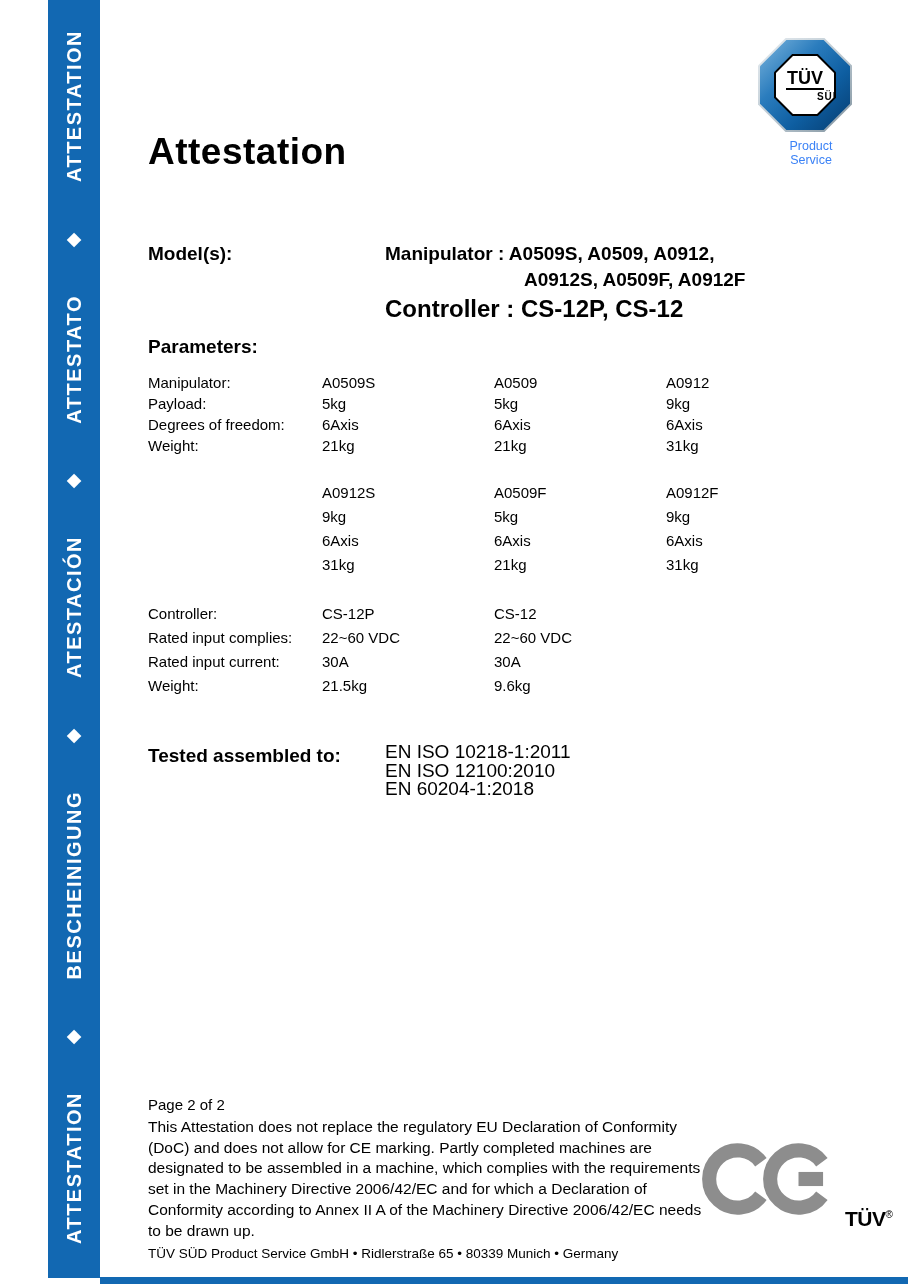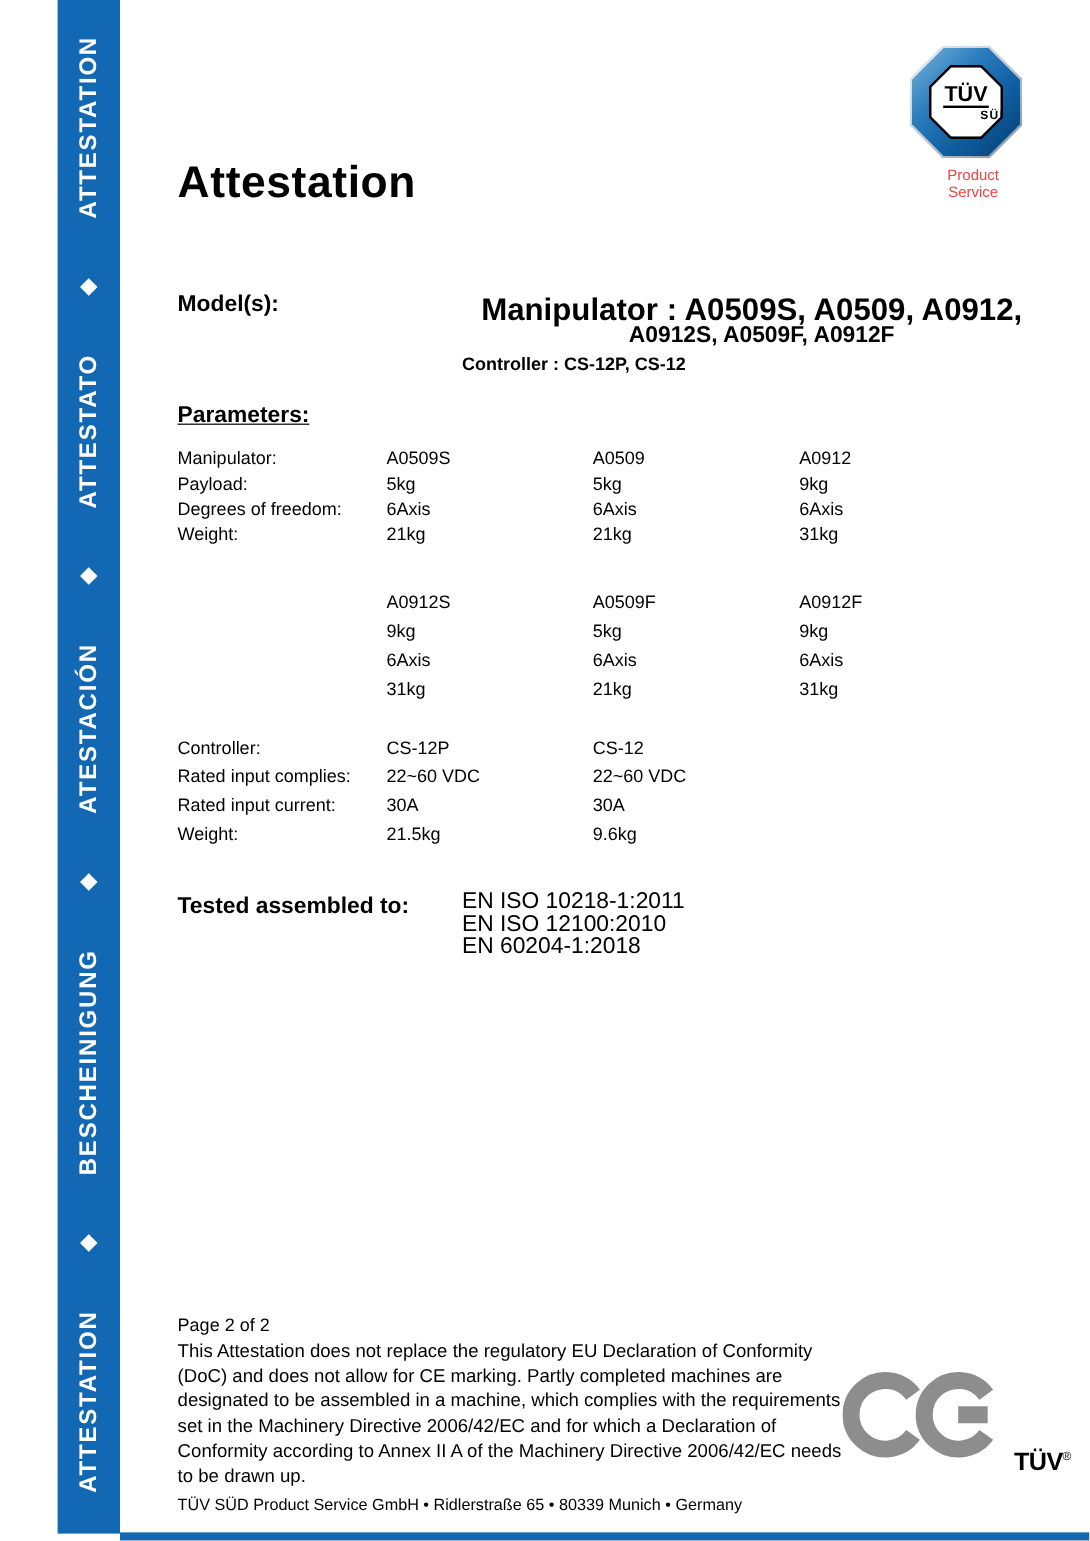"Product Service" .logo-caption { color: #ef4444 -> #3b82f6 }
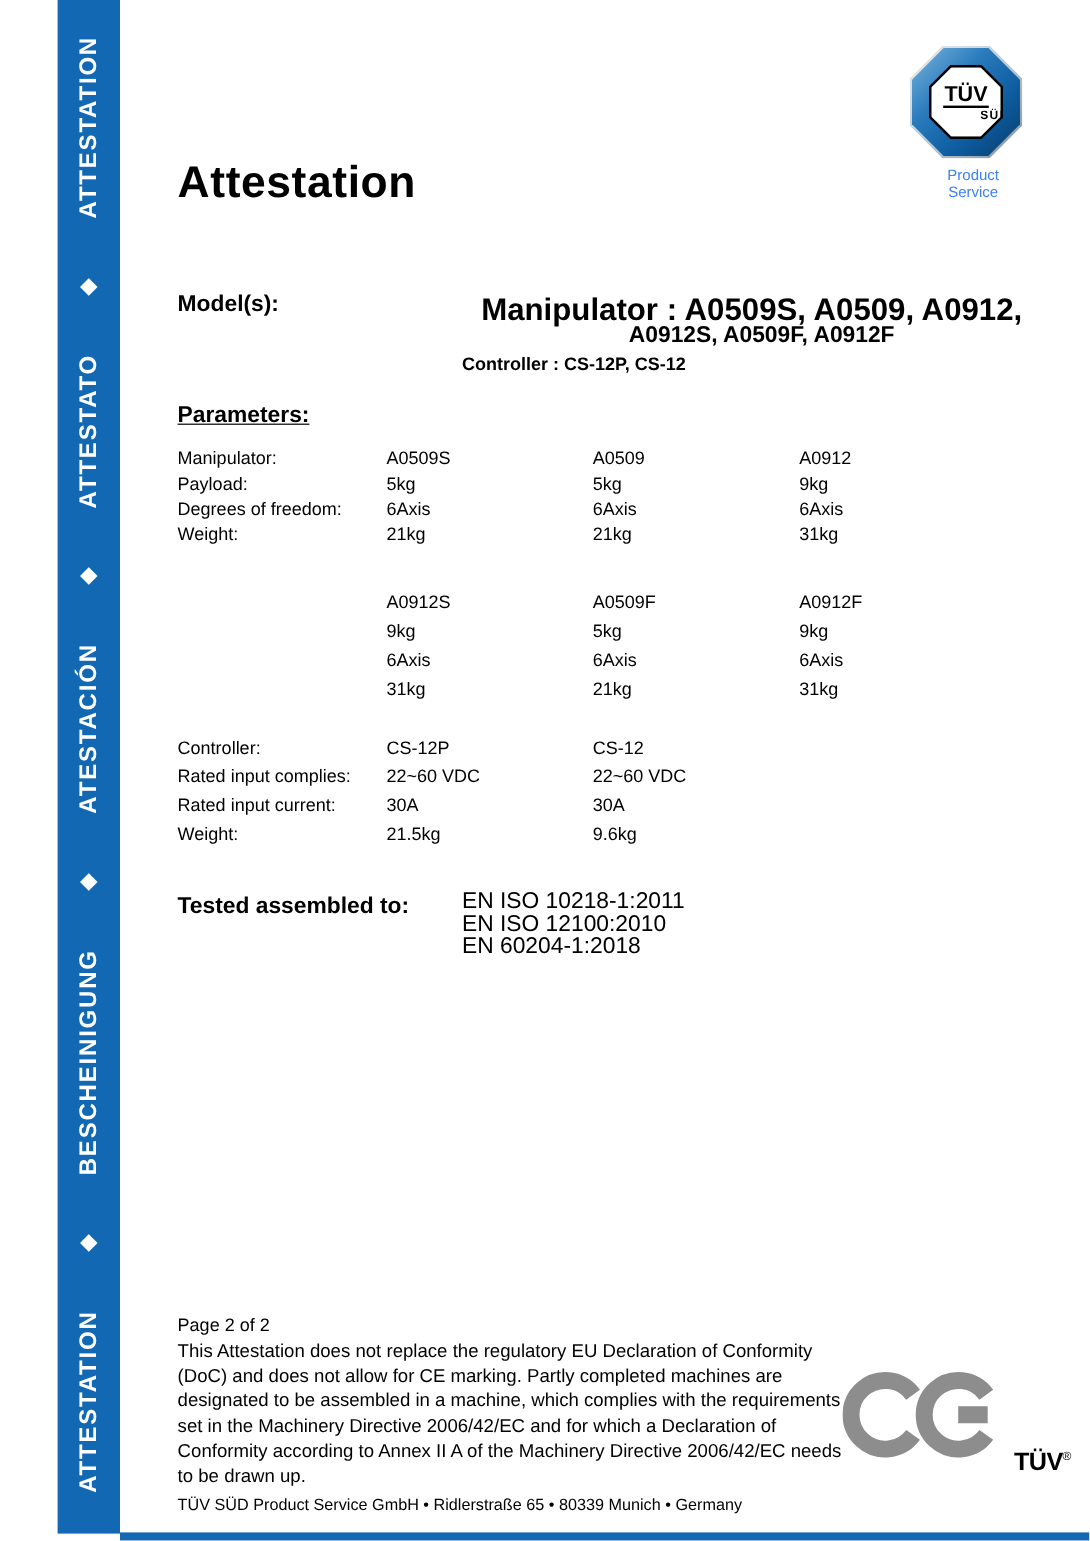"Manipulator : A0509S, A0509, A0912," .models-l1 { font-size: 26px -> 19px; left: 401px -> 385px }
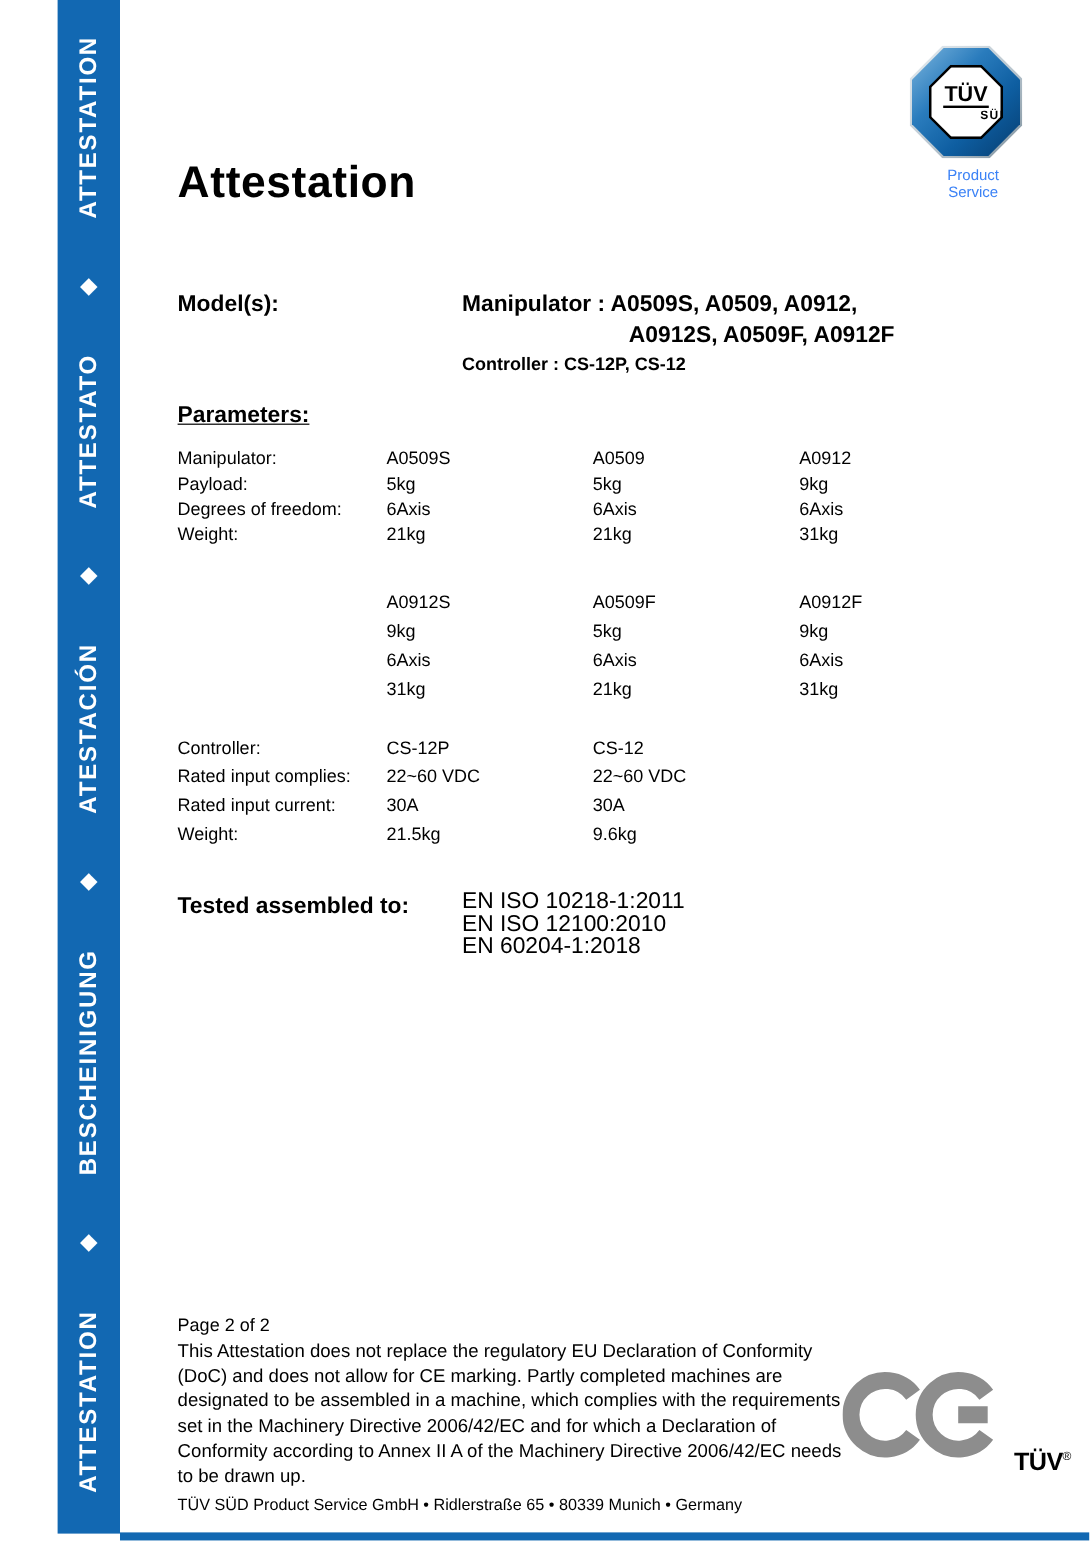"Controller : CS-12P, CS-12" .models-l3 { font-size: 15px -> 24px }
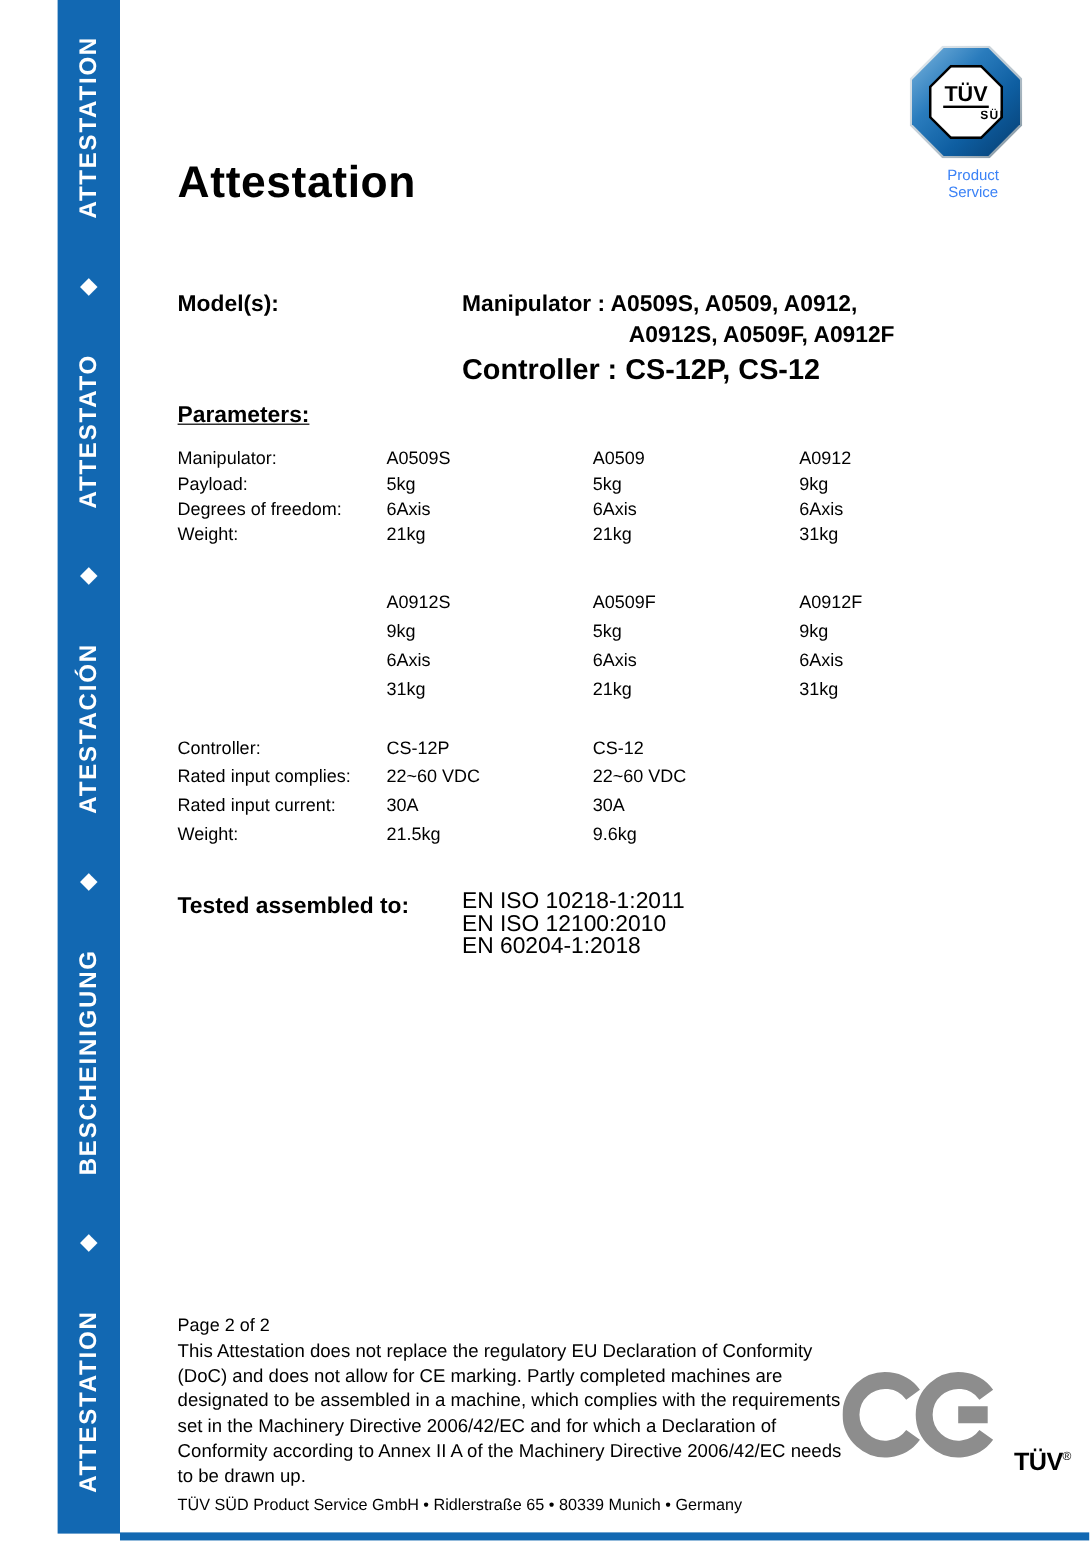"Parameters:" .params-heading { text-decoration: underline -> none }
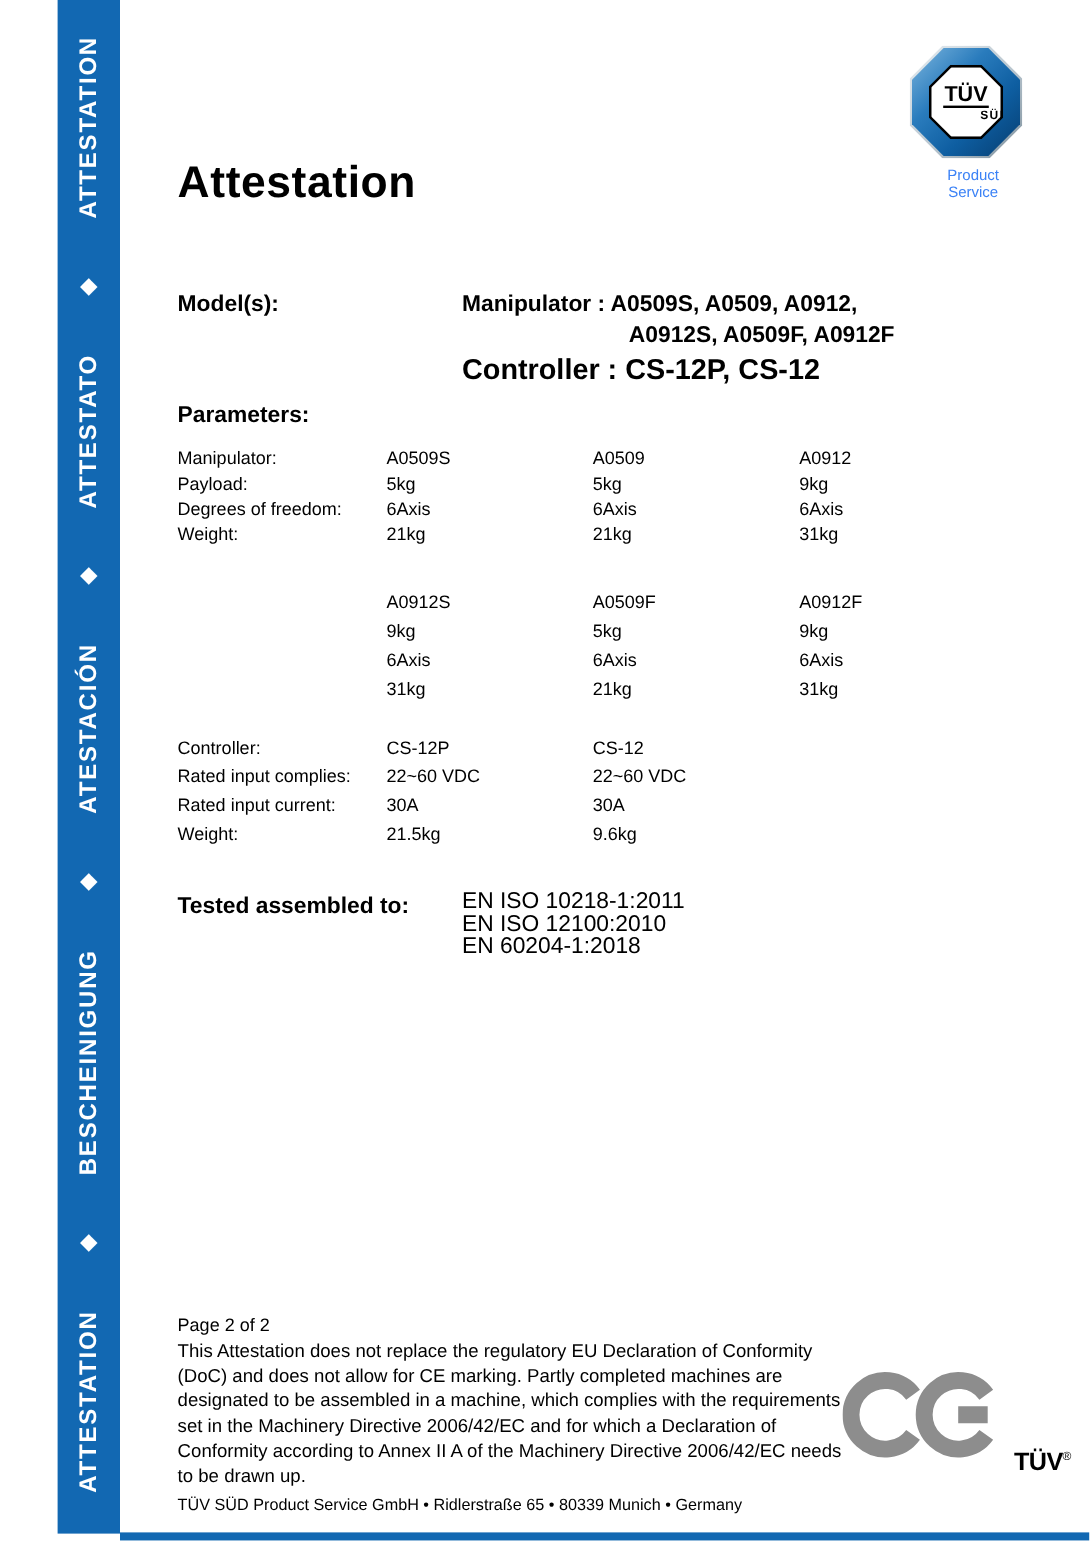"A0912S" .pgroup.g2 { margin-top: 35px -> 25px }
